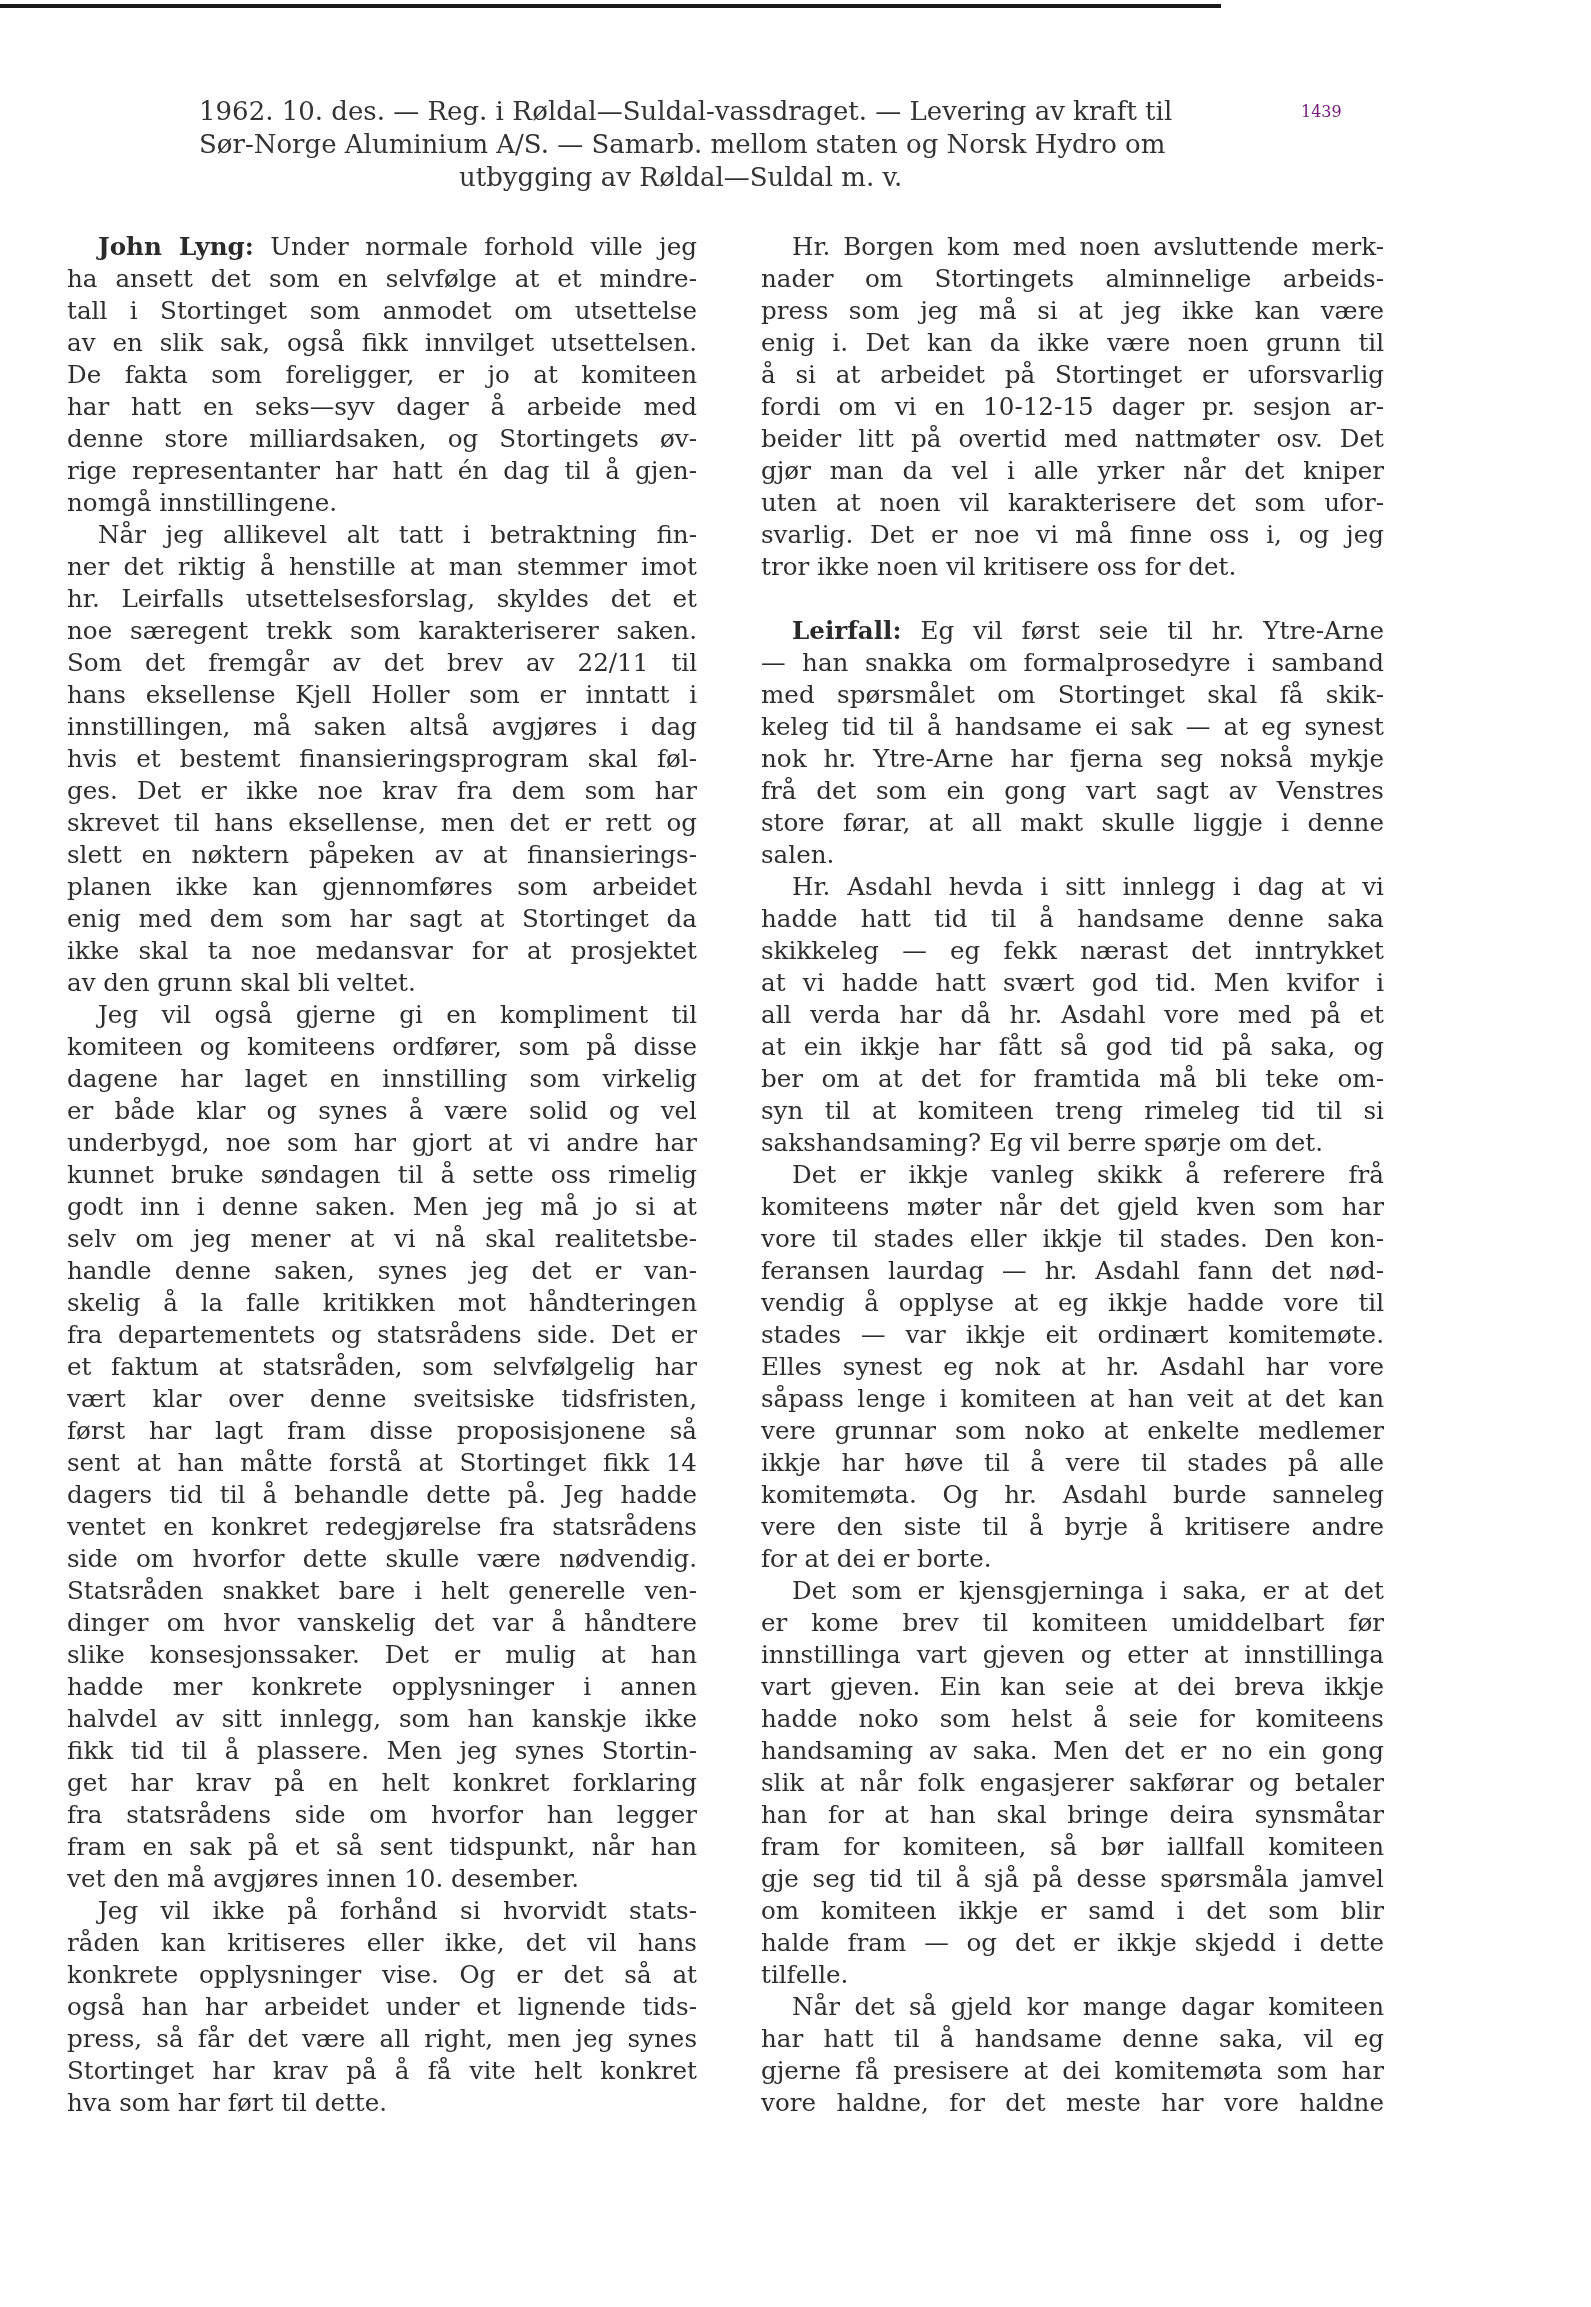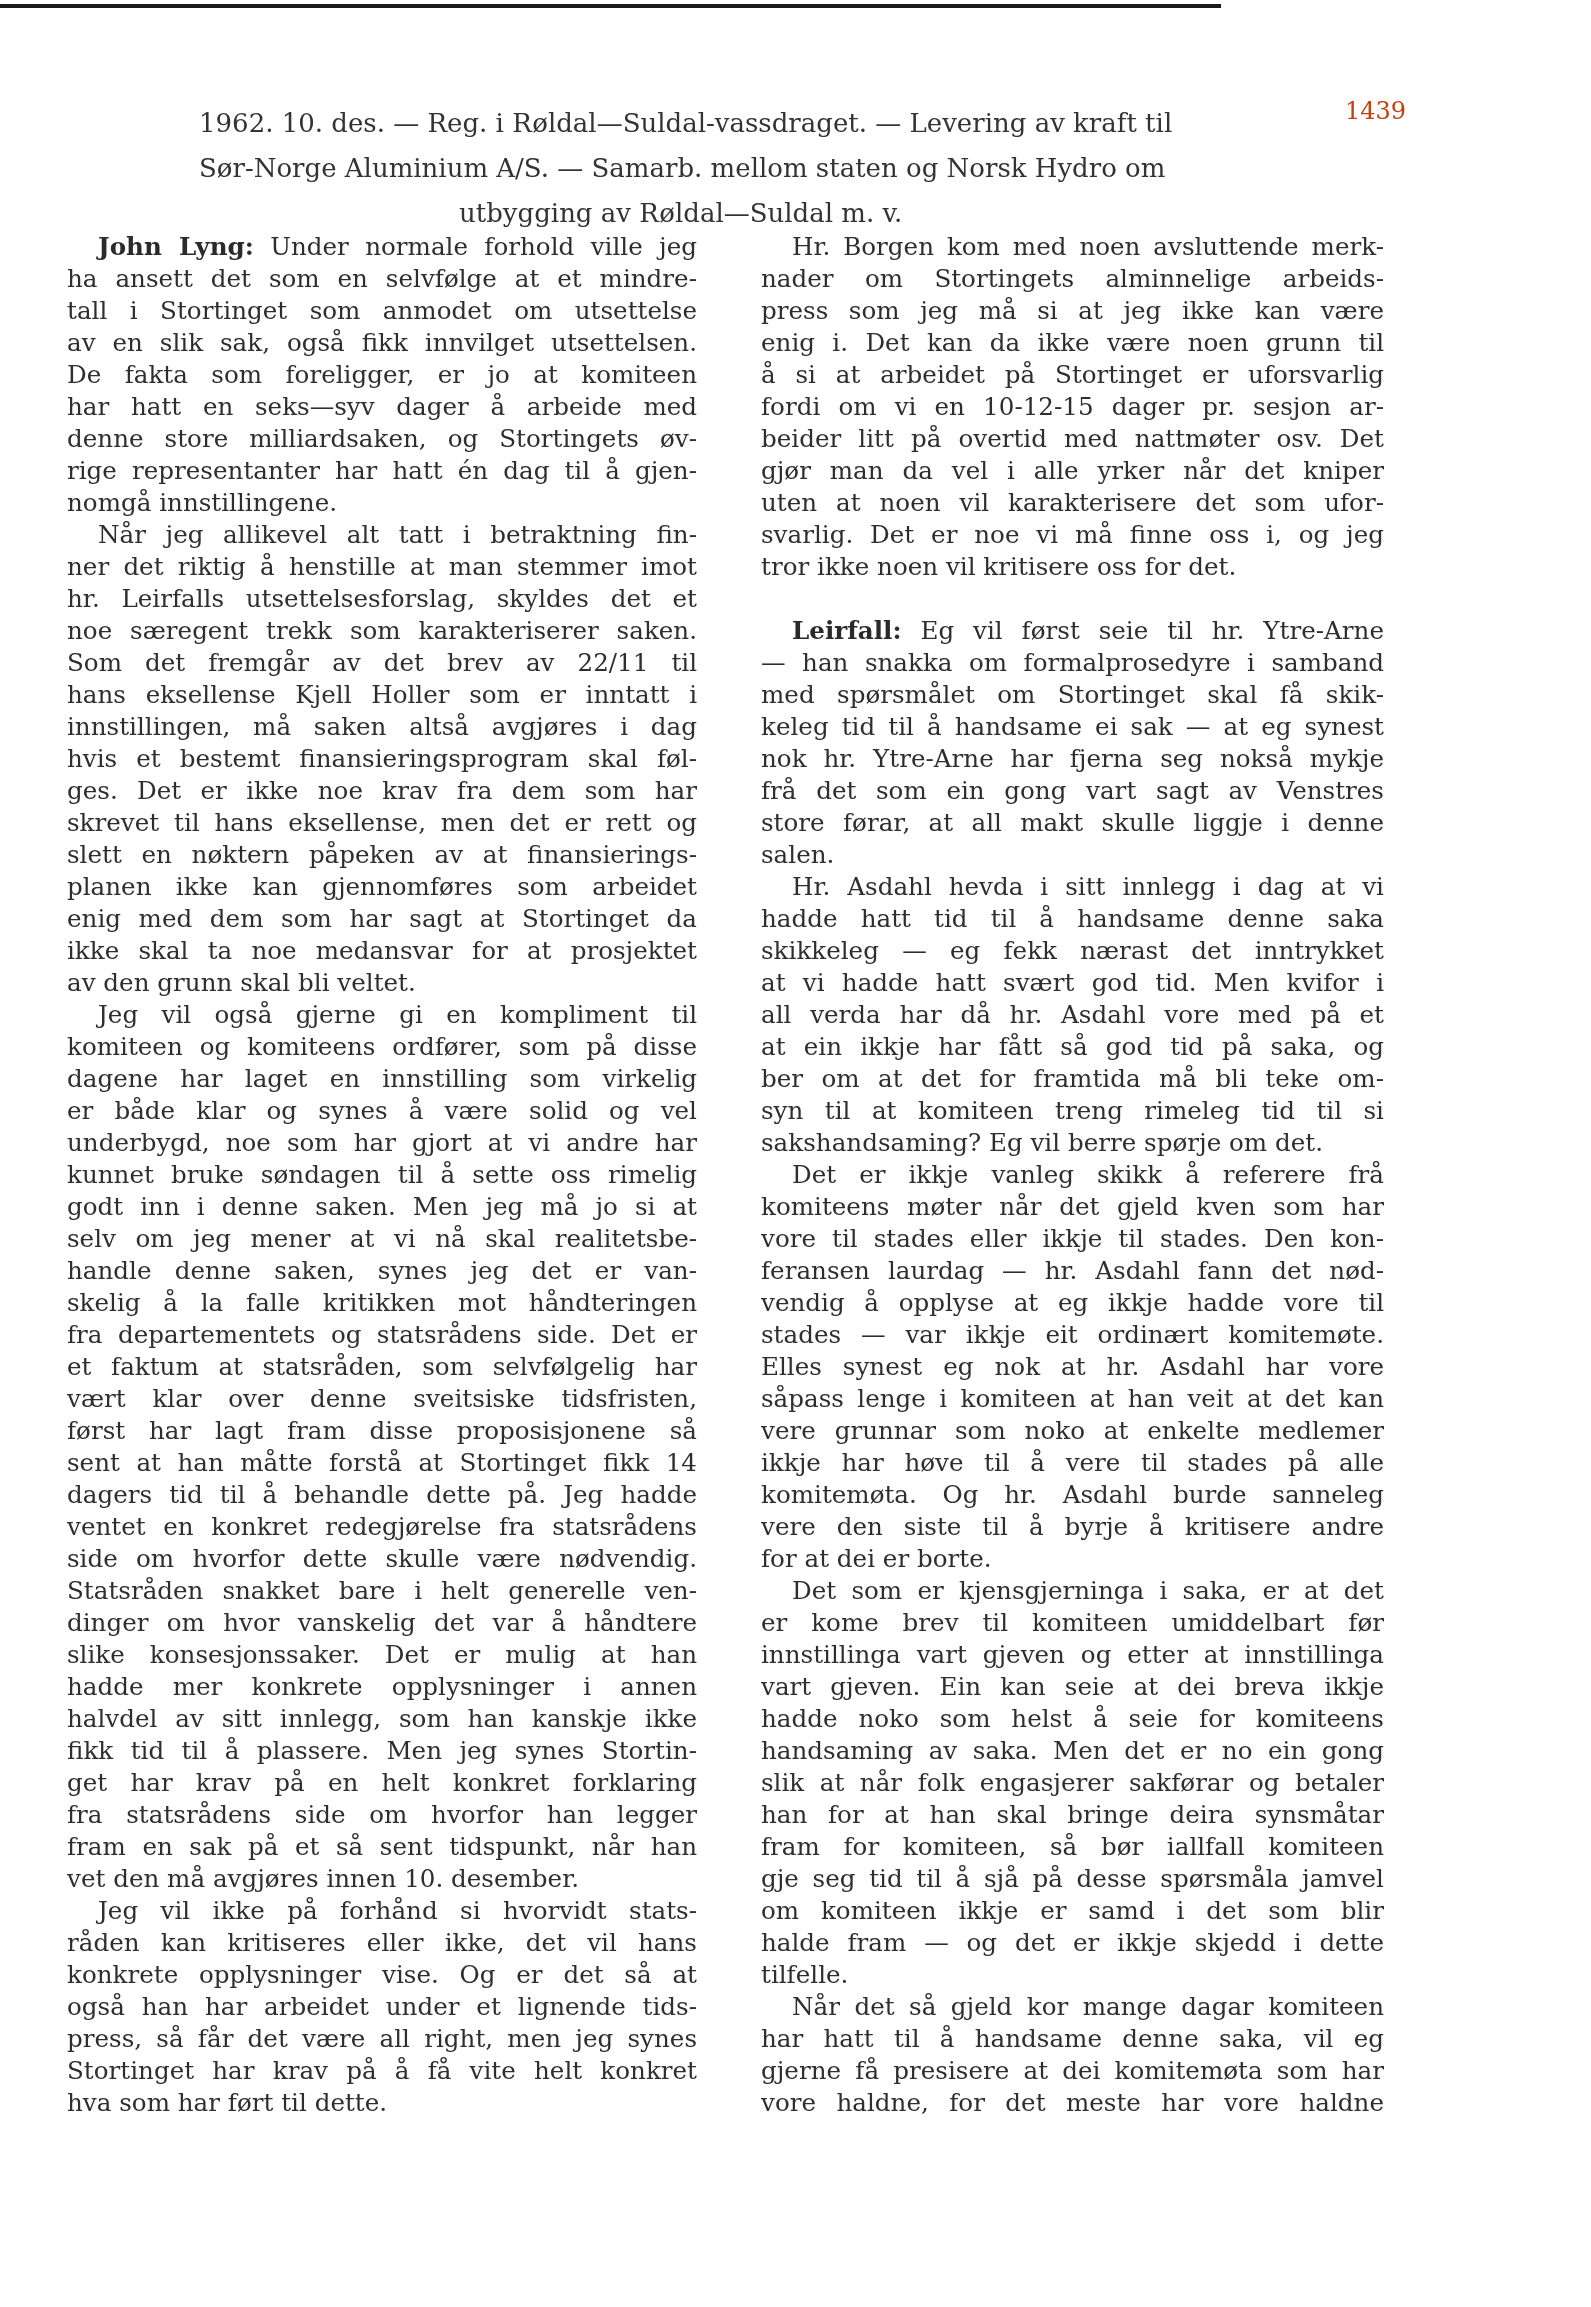"1962. 10. des. — Reg." .header .hline { margin-top: 12px -> none }
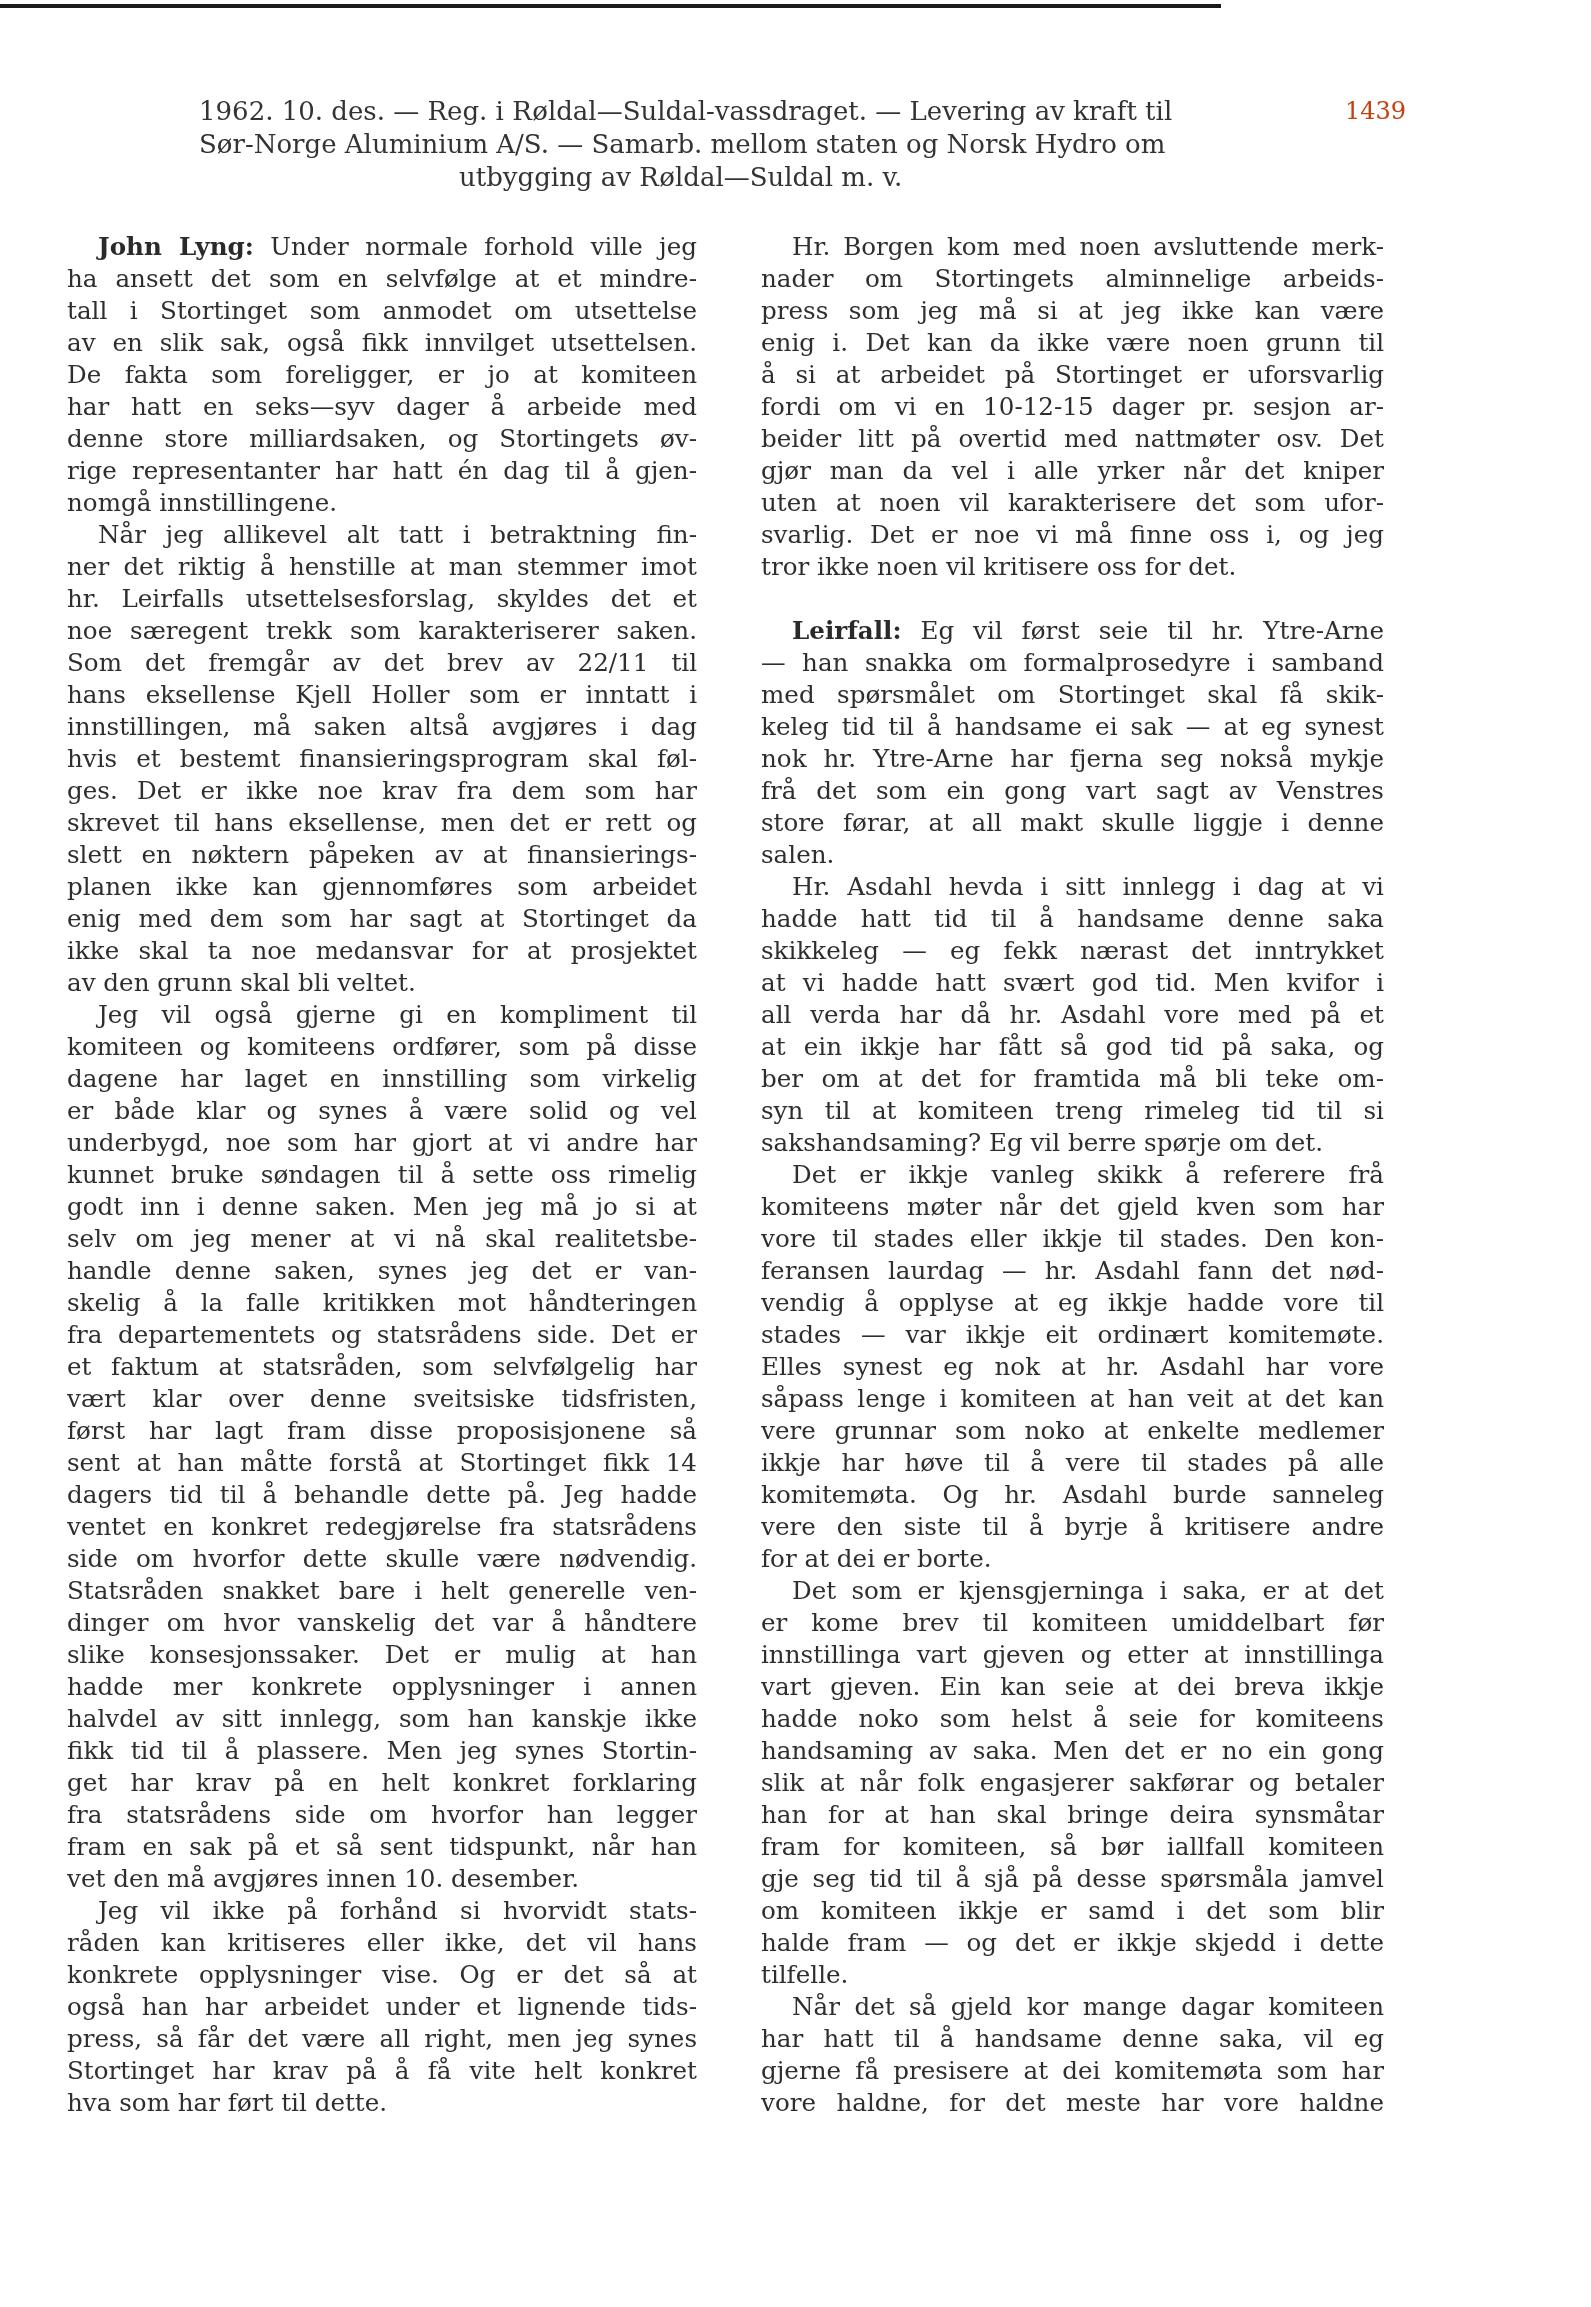"1439" .page-number { color: #c2410c -> #701a75; font-size: 24px -> 16px; margin-left: 44px -> none }
